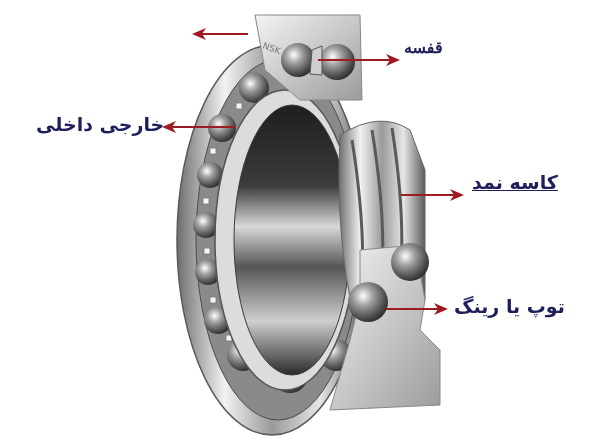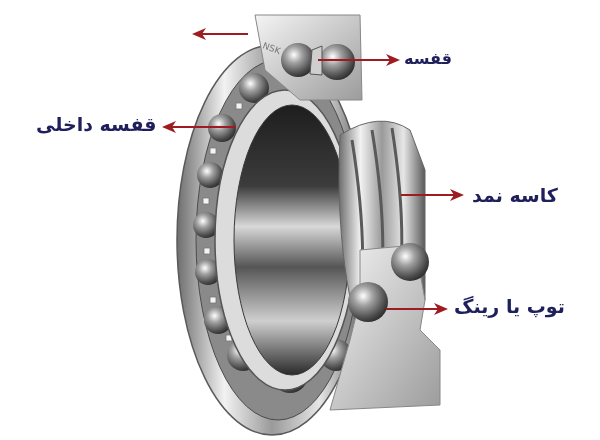"قفسه" div.label { font-family: none -> Liberation Serif, serif; top: 51px -> 40px }
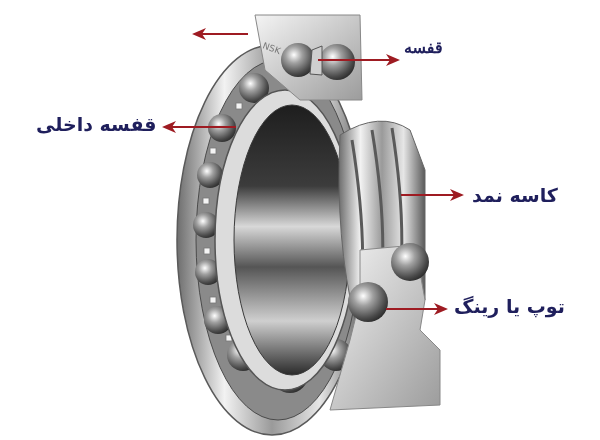"قفسه داخلی" div.label { text: قفسه -> خارجی }
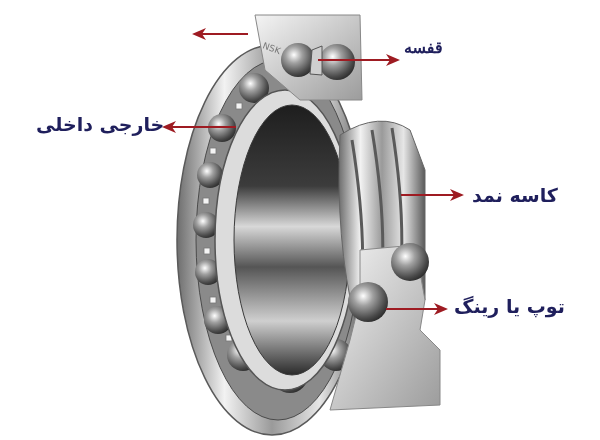"کاسه نمد" div.label { text-decoration: none -> underline; top: 186px -> 173px }
